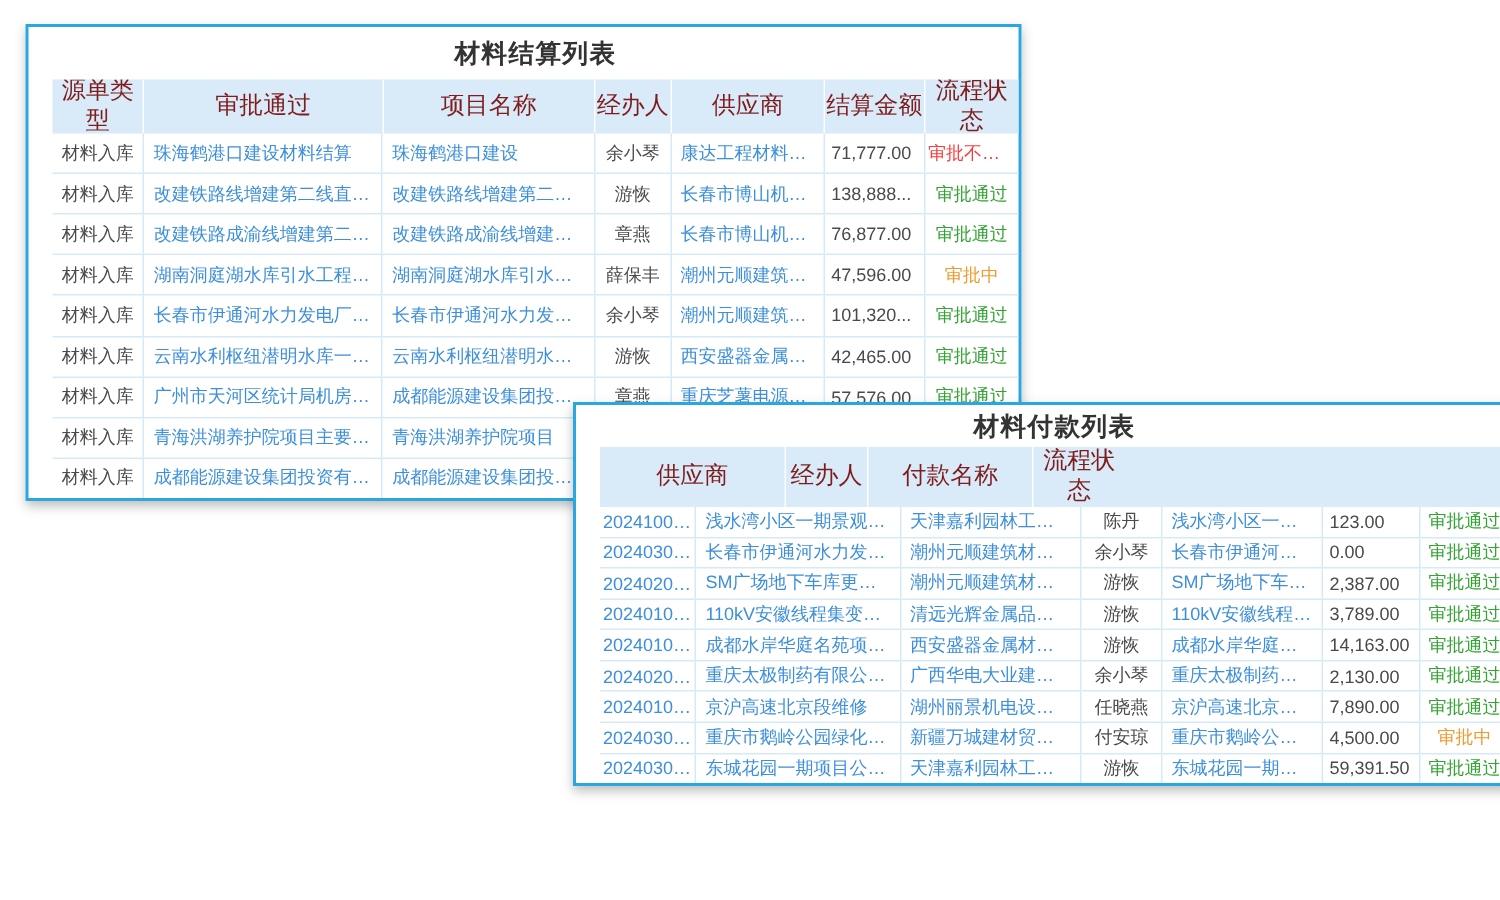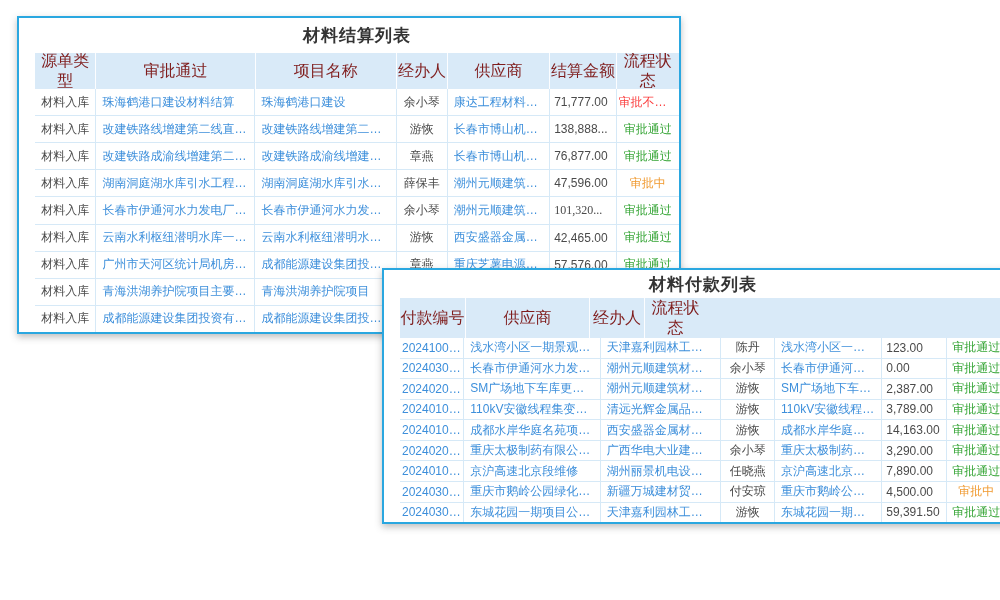"101,320..." div.tcell { font-family: Liberation Serif, serif -> none }
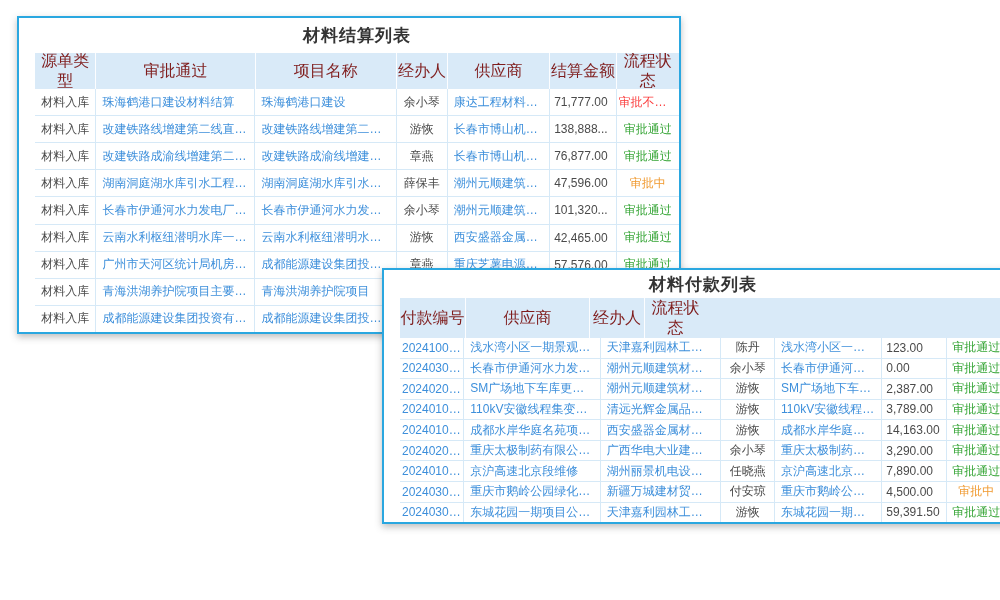"付款编号" div.hcell { html: <div>付款编号</div> -> none }
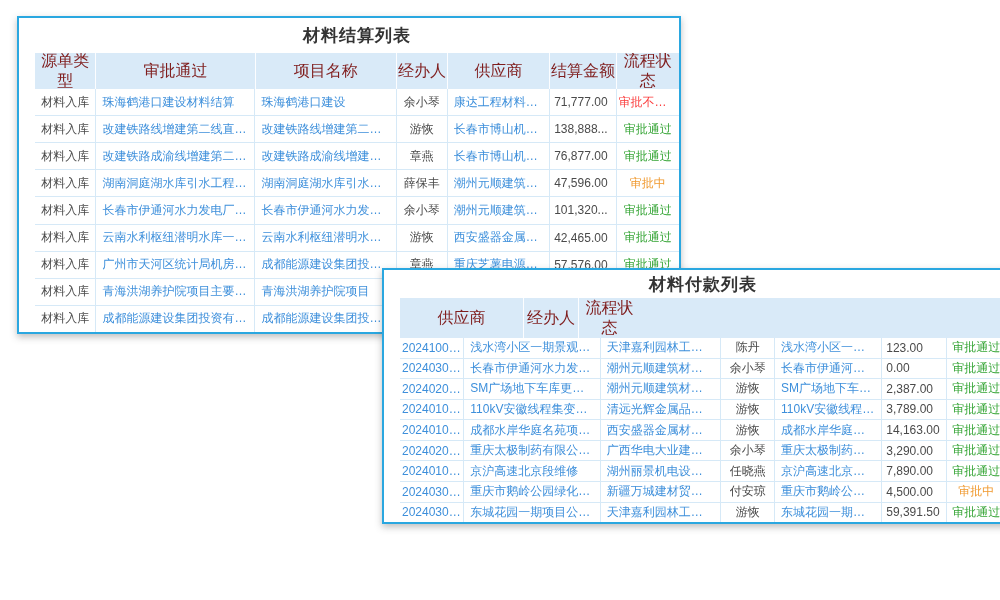"付款名称" div.hcell { html: none -> <div>付款名称</div> }
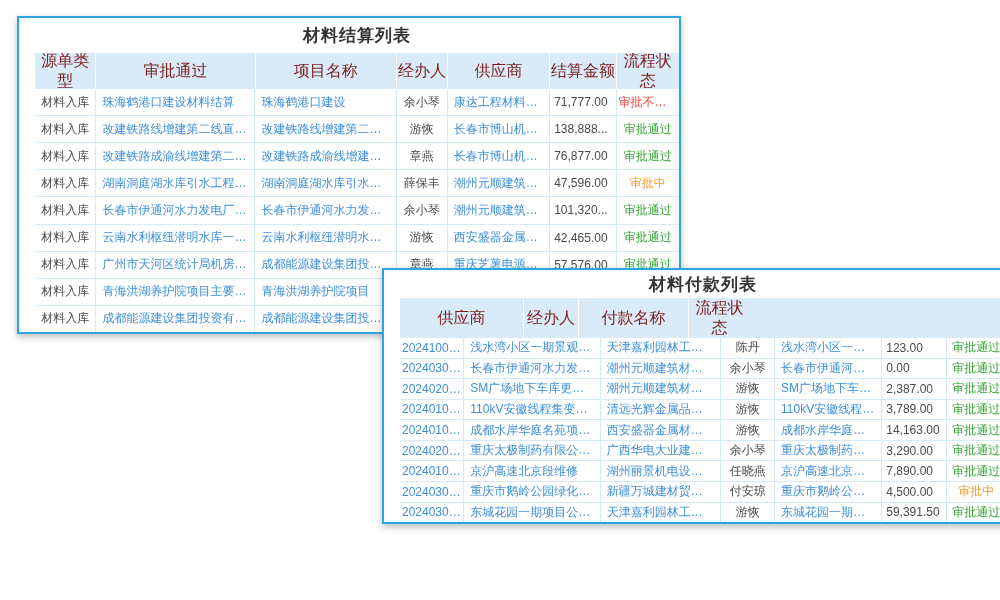"3,290.00" span { text: 3,290.00 -> 2,130.00 }
